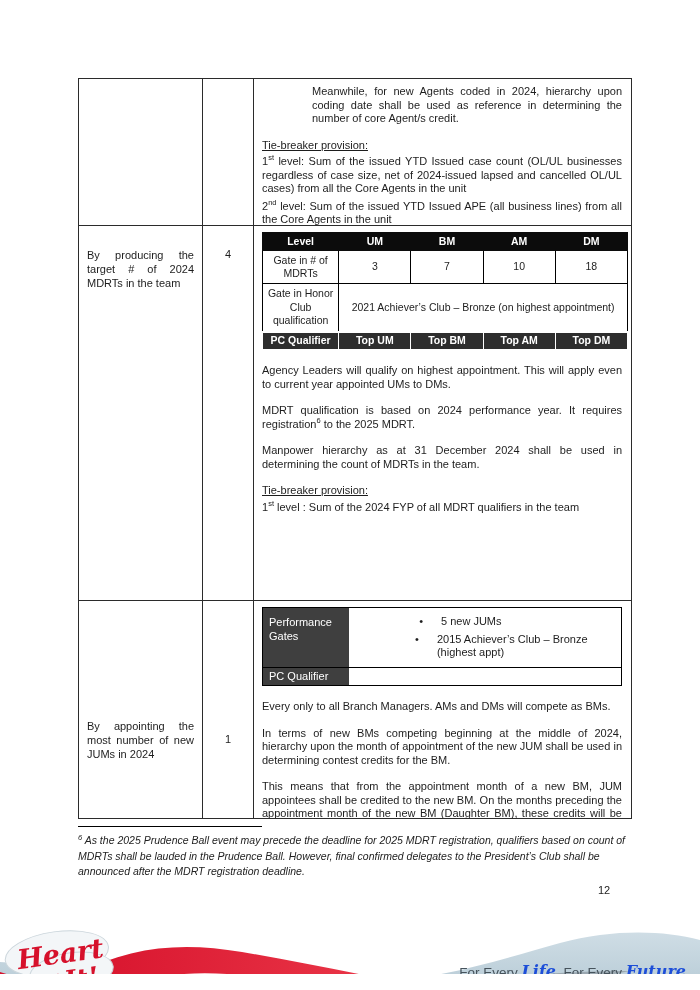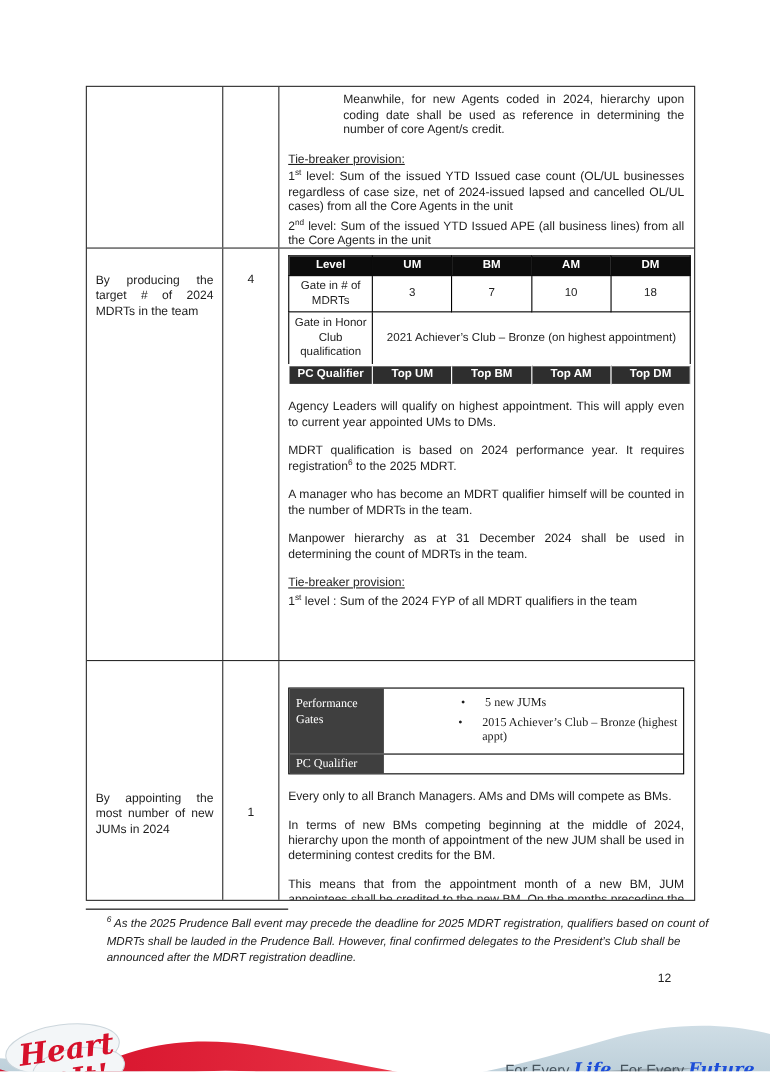"A manager who has become" p { html: <p>A manager who has become an MDRT qualifier himself will be counted in the number of MDRTs in the team.</p> -> none }
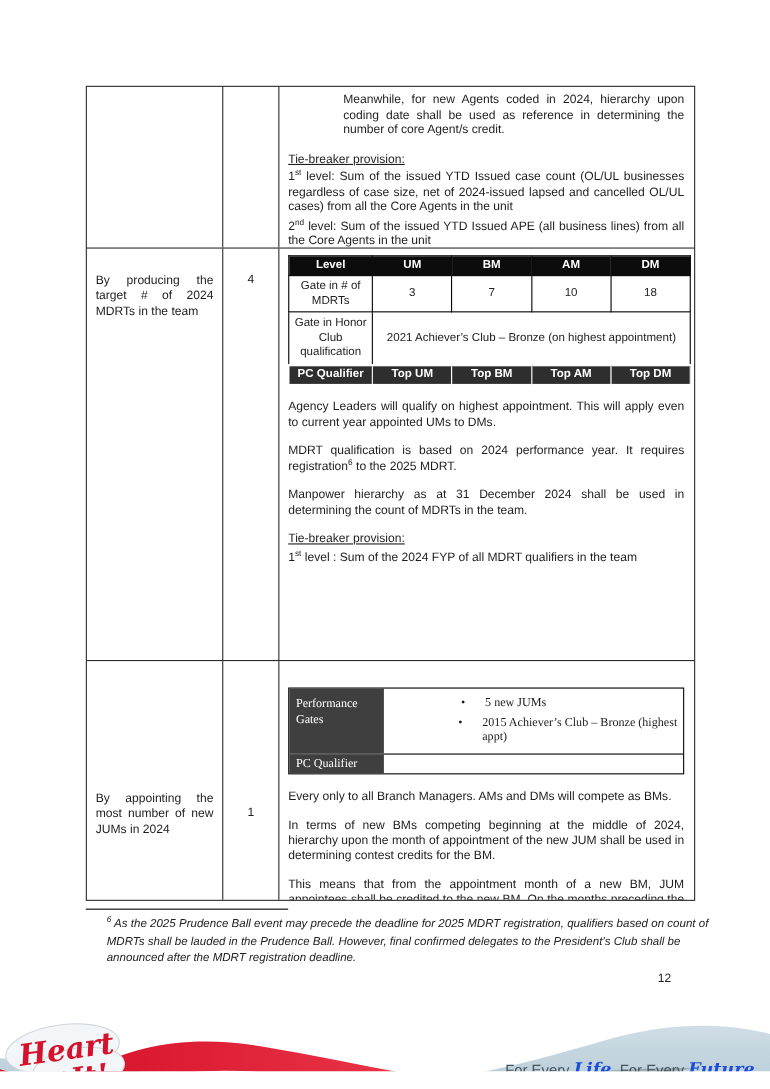"Performance Gates" .perf { font-family: Liberation Serif, serif -> none; margin: 18px 0 14px 0 -> 0 0 14px 0 }
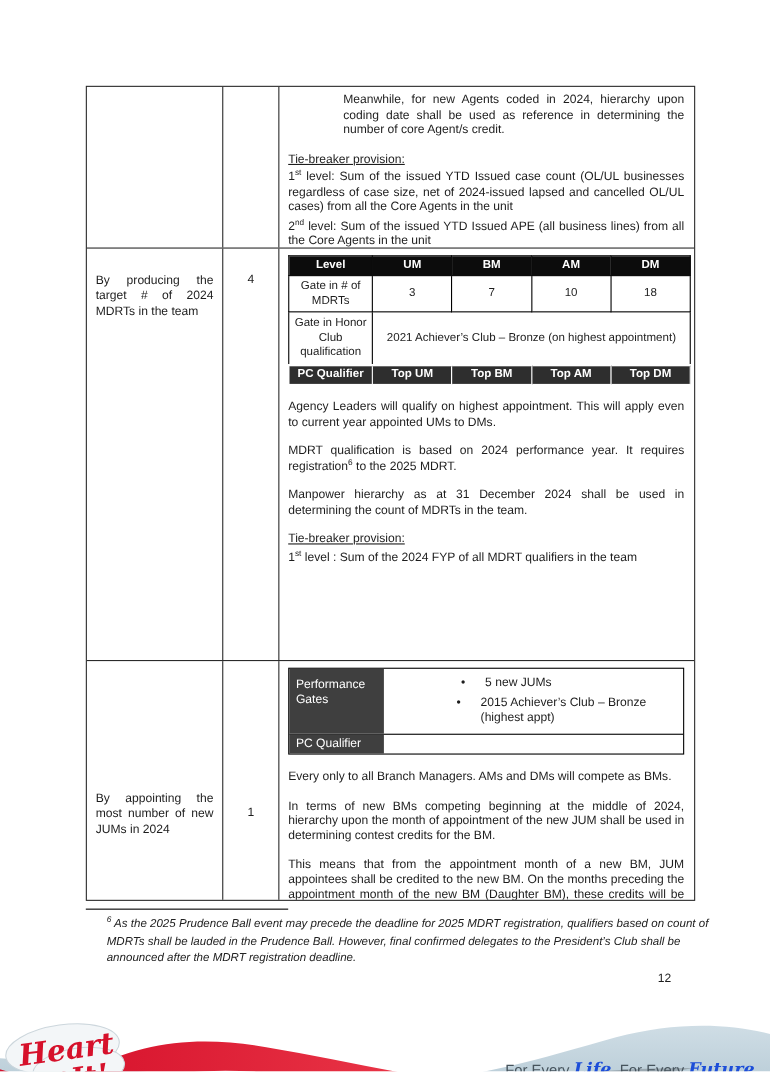"6 As the 2025 Prudence" .footnote { margin-left: 19px -> none }
